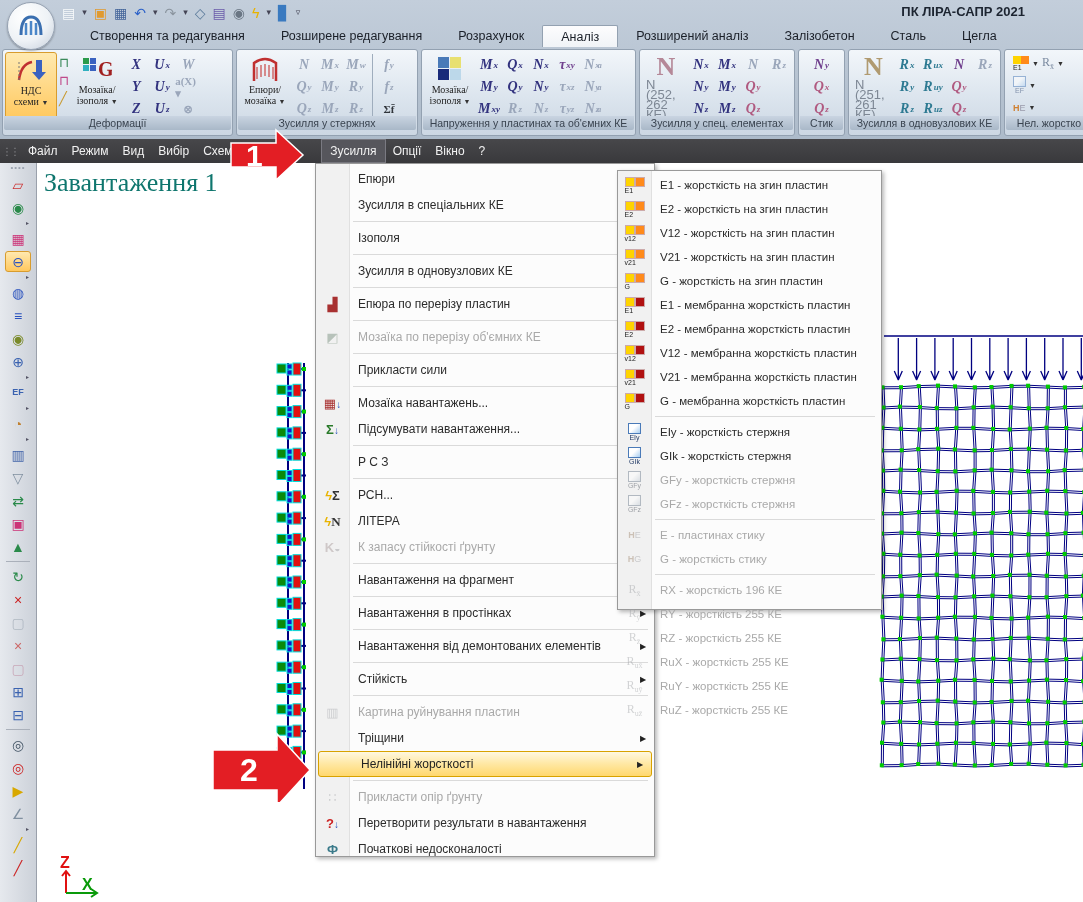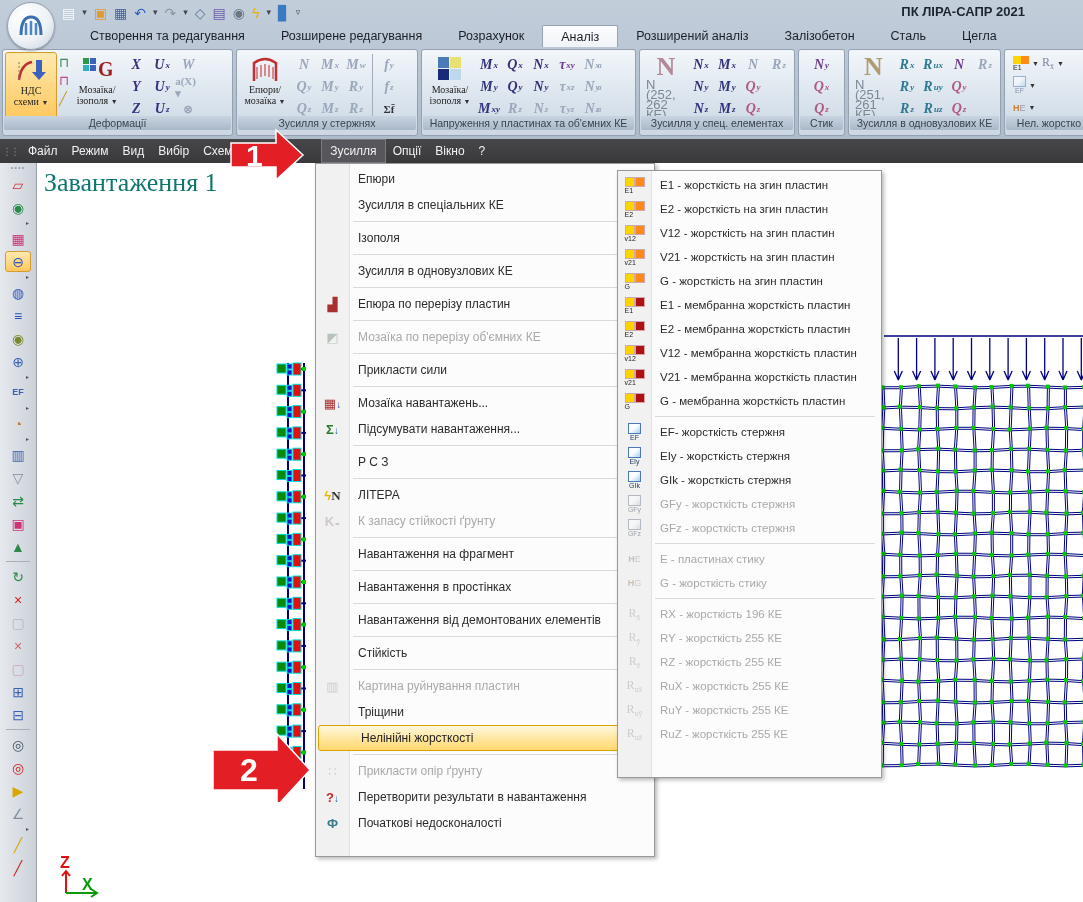"E1 - жорсткість на згин" .submenu { height: 608px -> 440px }
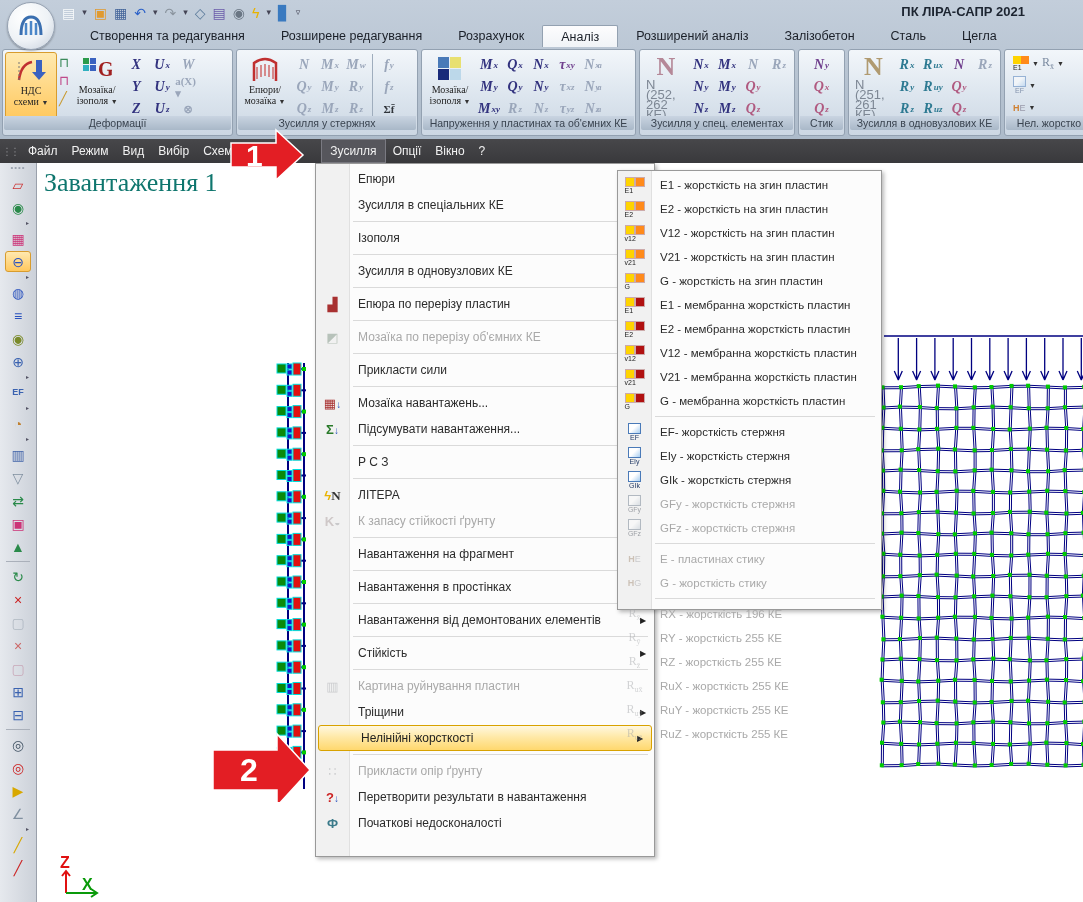"EF- жорсткість стержня" div.mi { html: <div> <span> <span> <span></span> <span>EF</span> </span> </span> <span>EF- жорсткість стержня</span> </div> -> none }
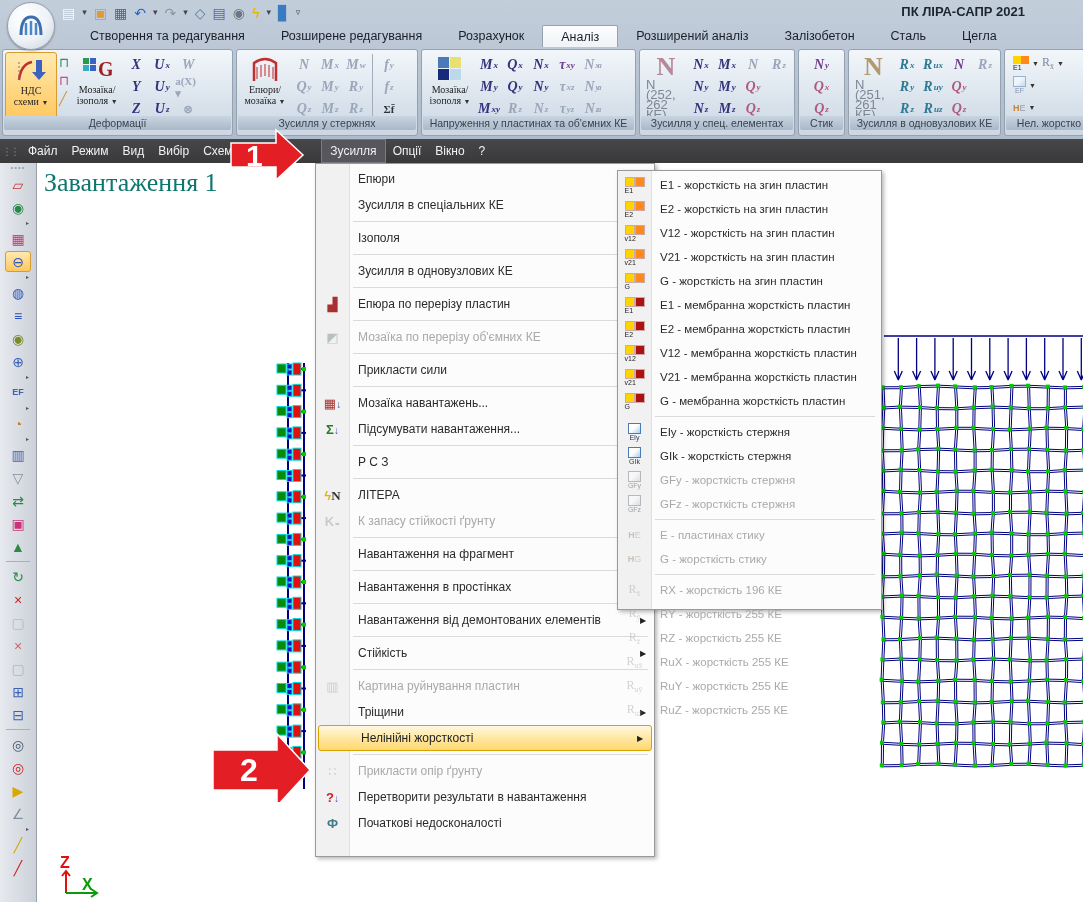"ϟΣ" div.mi { html: none -> <div> <span> <span><span>ϟ</span><span>Σ</span></span> </span> <span>РСН...</span> <span></span> </div> }
